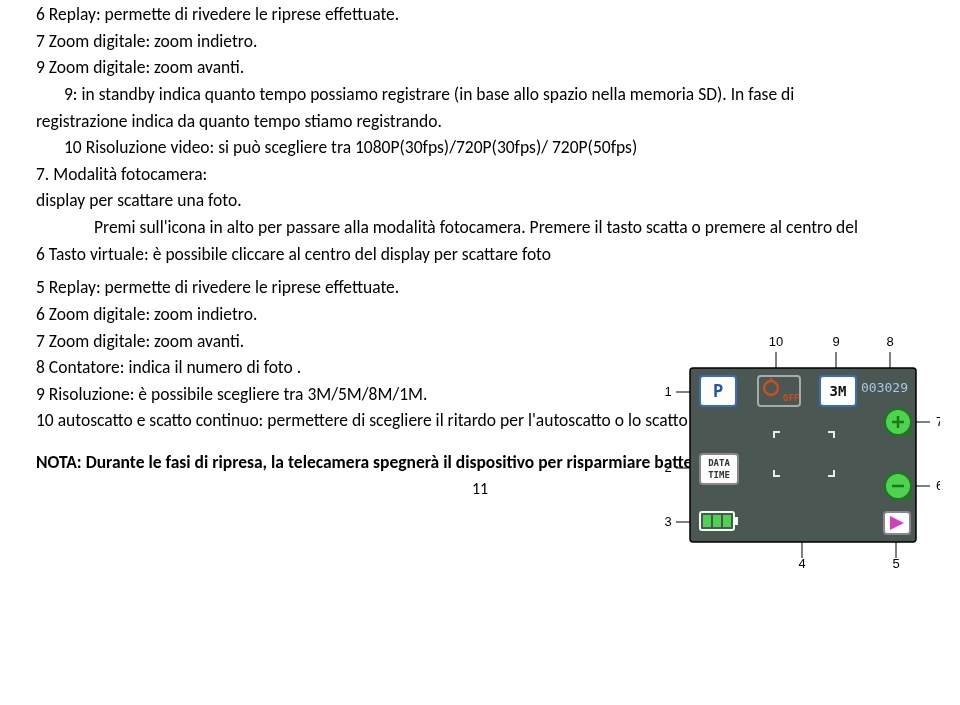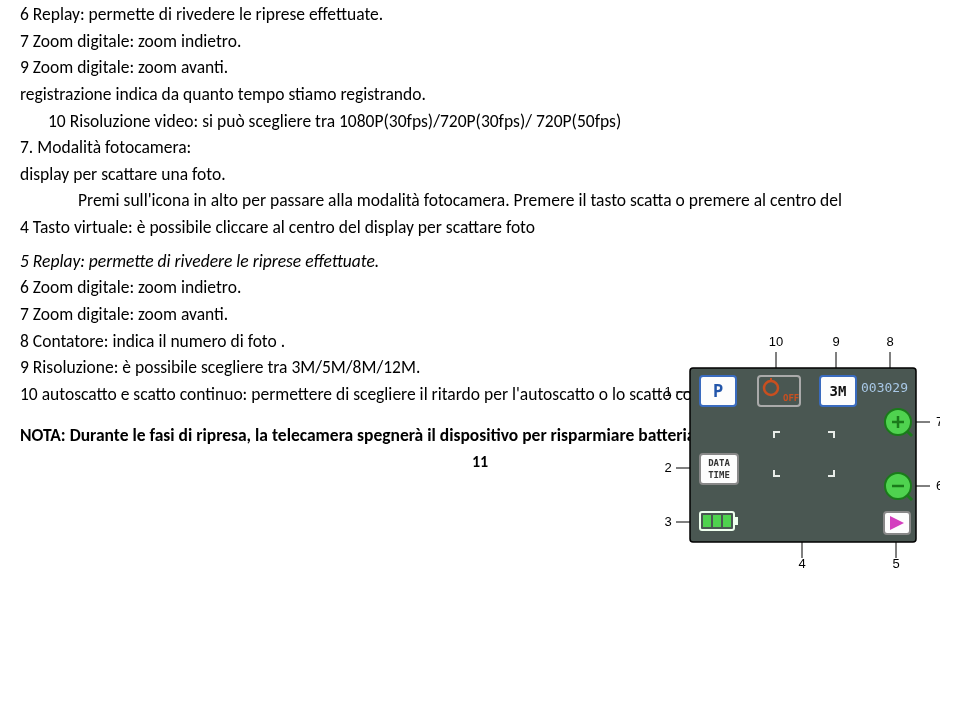"6 Replay: permette di rivedere" .line { margin: 3px 0 -> 3px 16px }
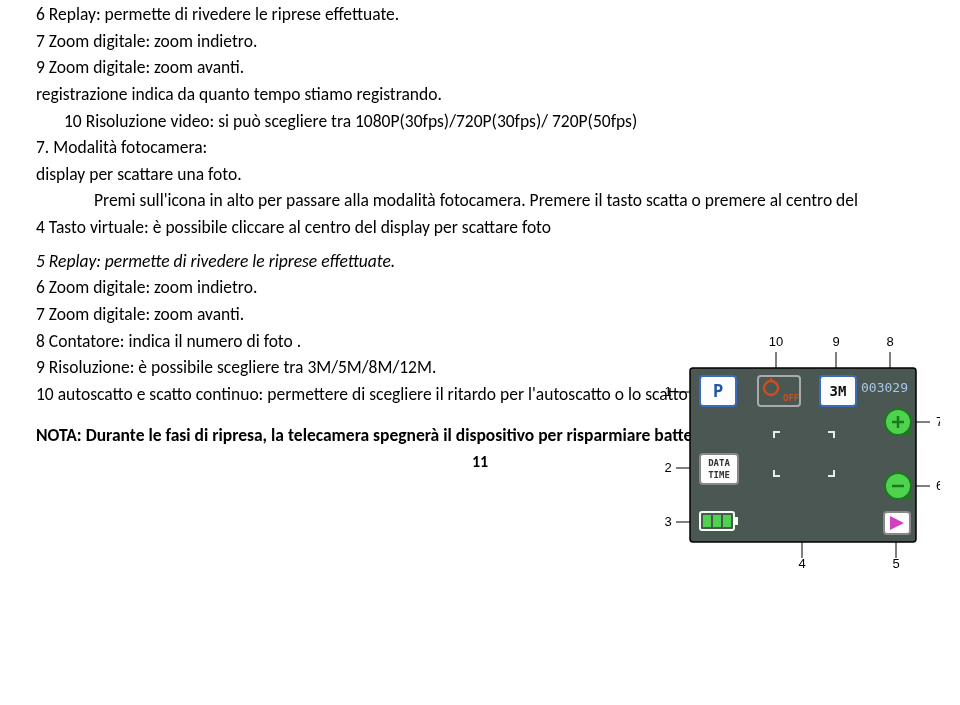"9: in standby indica quanto" div.line { html: none -> <div>9: in standby indica quanto tempo possiamo registrare (in base allo spazio nella memoria SD). In fase di</div> }
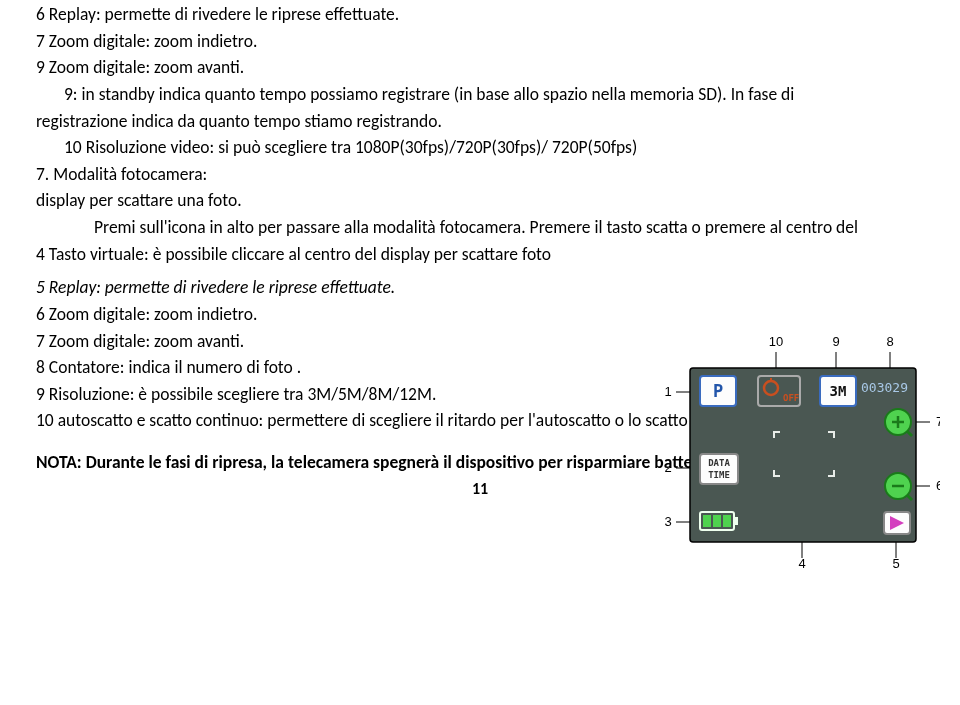"4 Tasto virtuale: è possibile" div.line { text: 4 -> 6 }
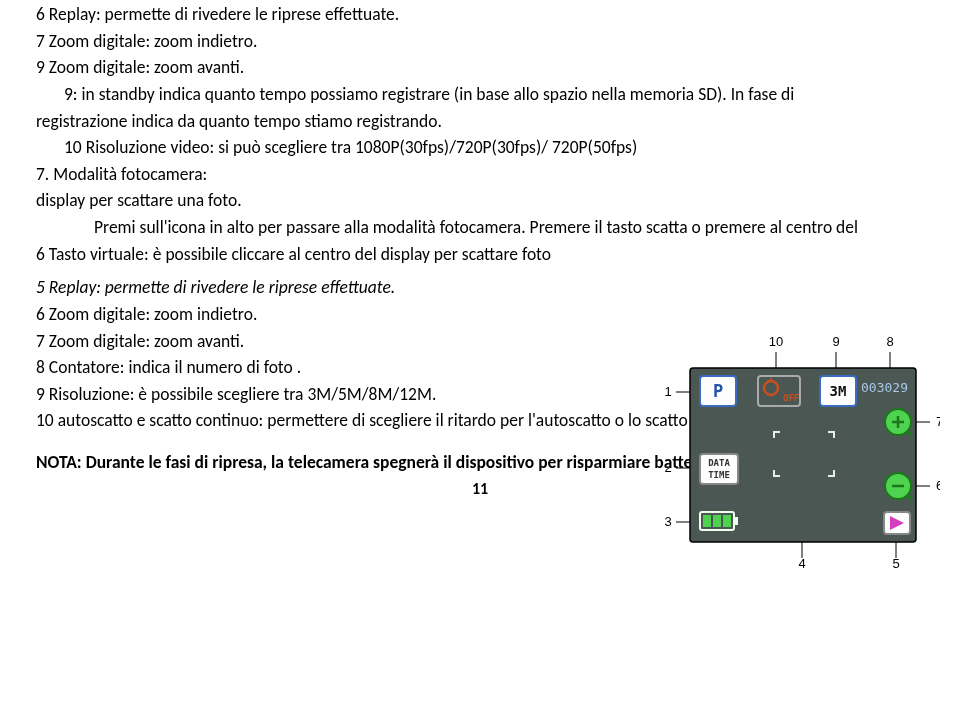"5 Replay: permette di rivedere" .gap { font-style: italic -> none }
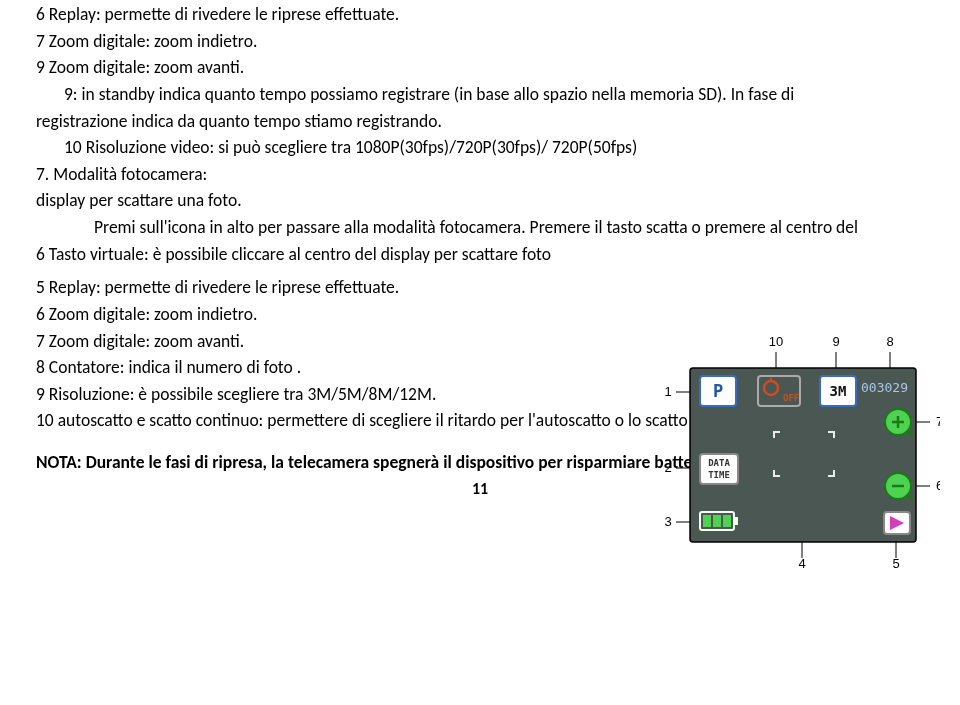"9 Risoluzione: è possibile scegliere" div.line { text: 3M/5M/8M/12M -> 3M/5M/8M/1M }
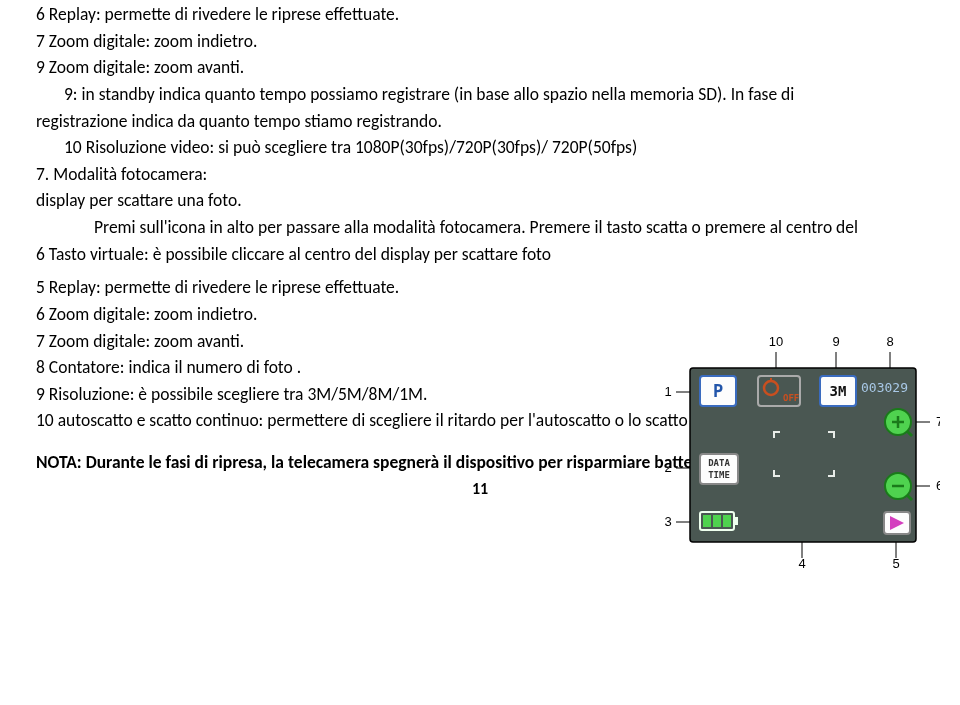"11" .pgnum { font-weight: 700 -> 400 }
